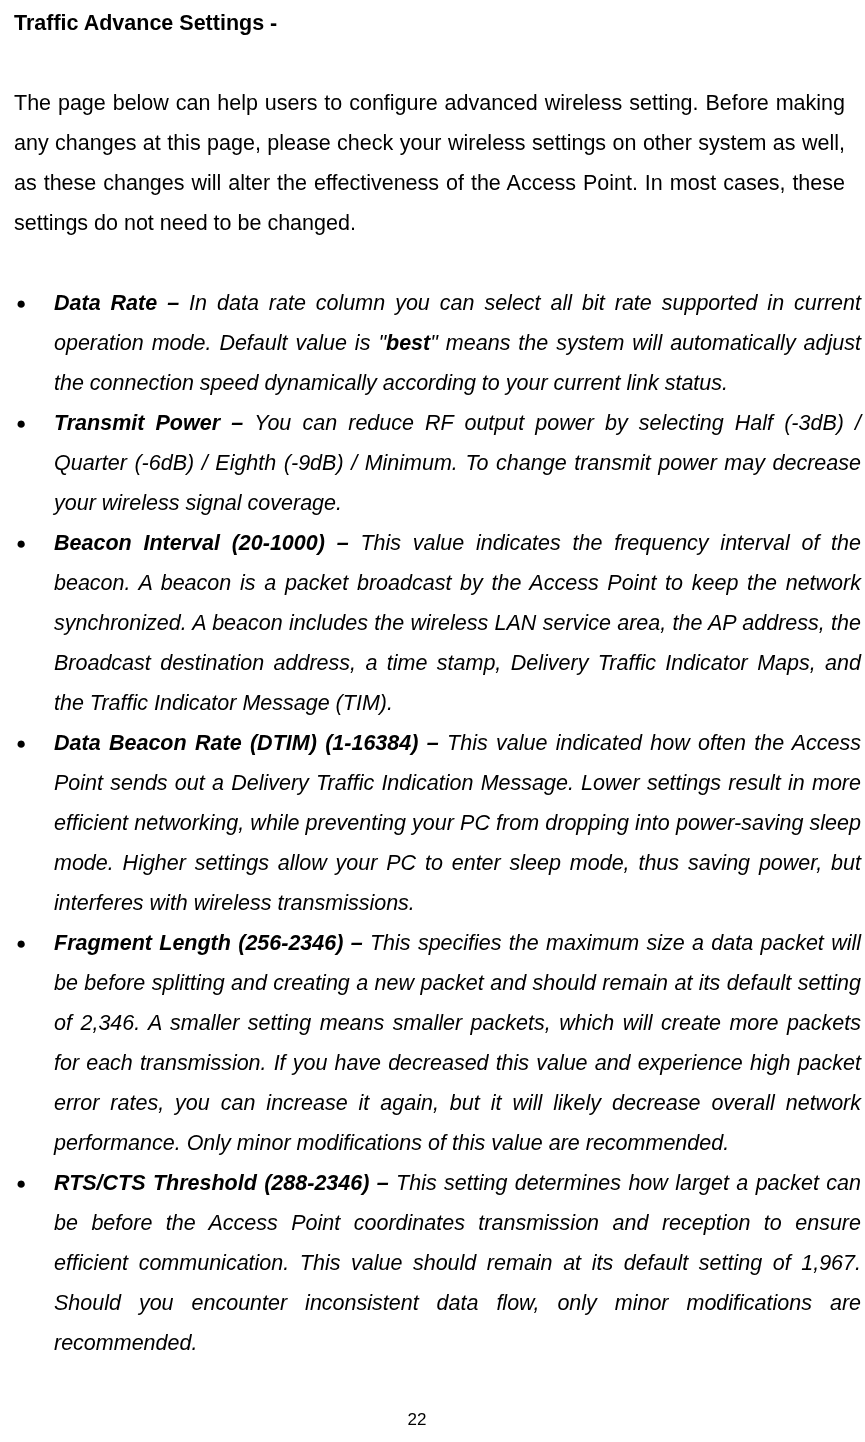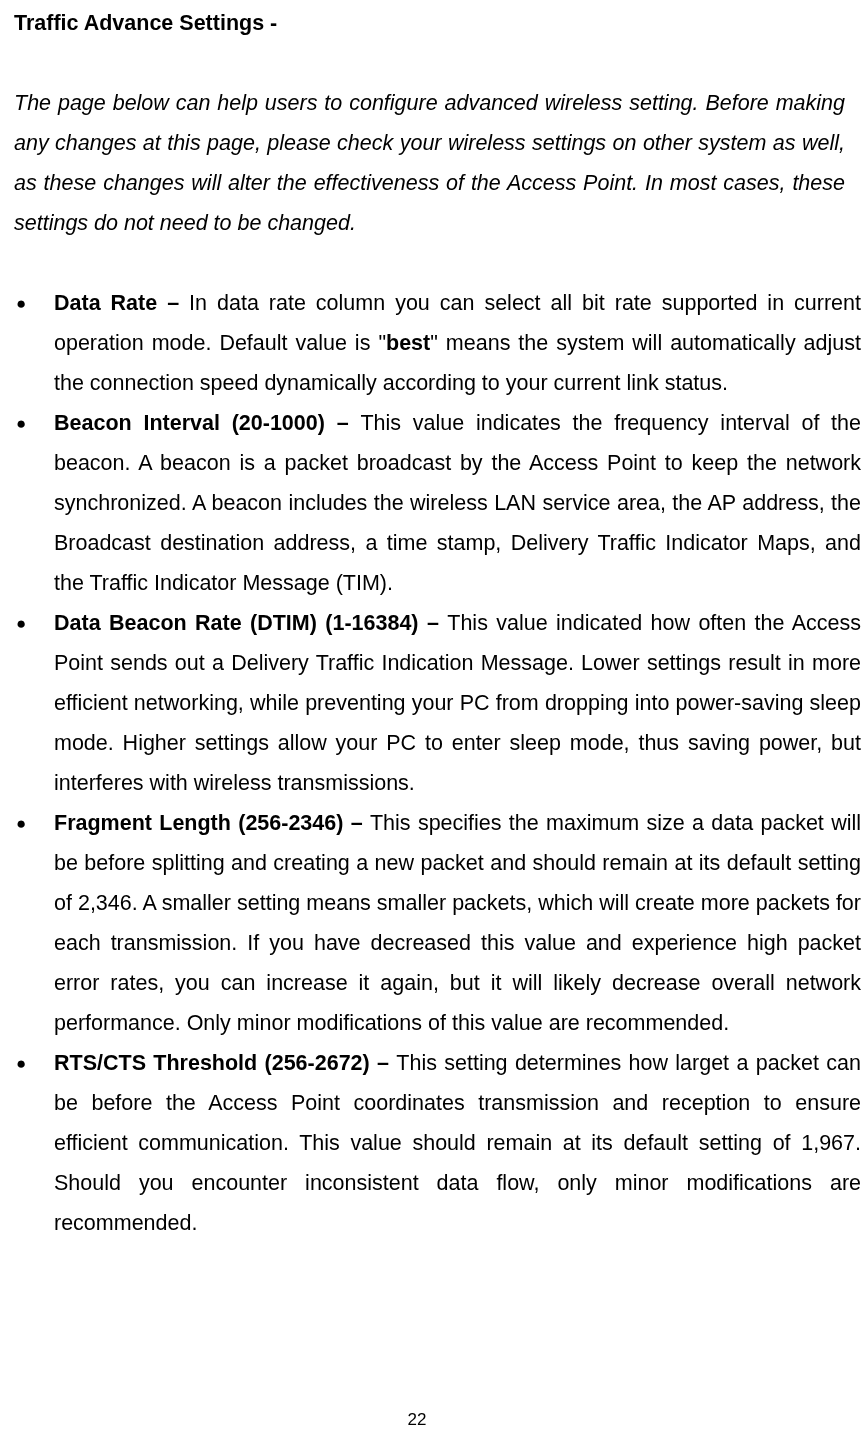"The page below can help" .intro { font-style: italic -> none }
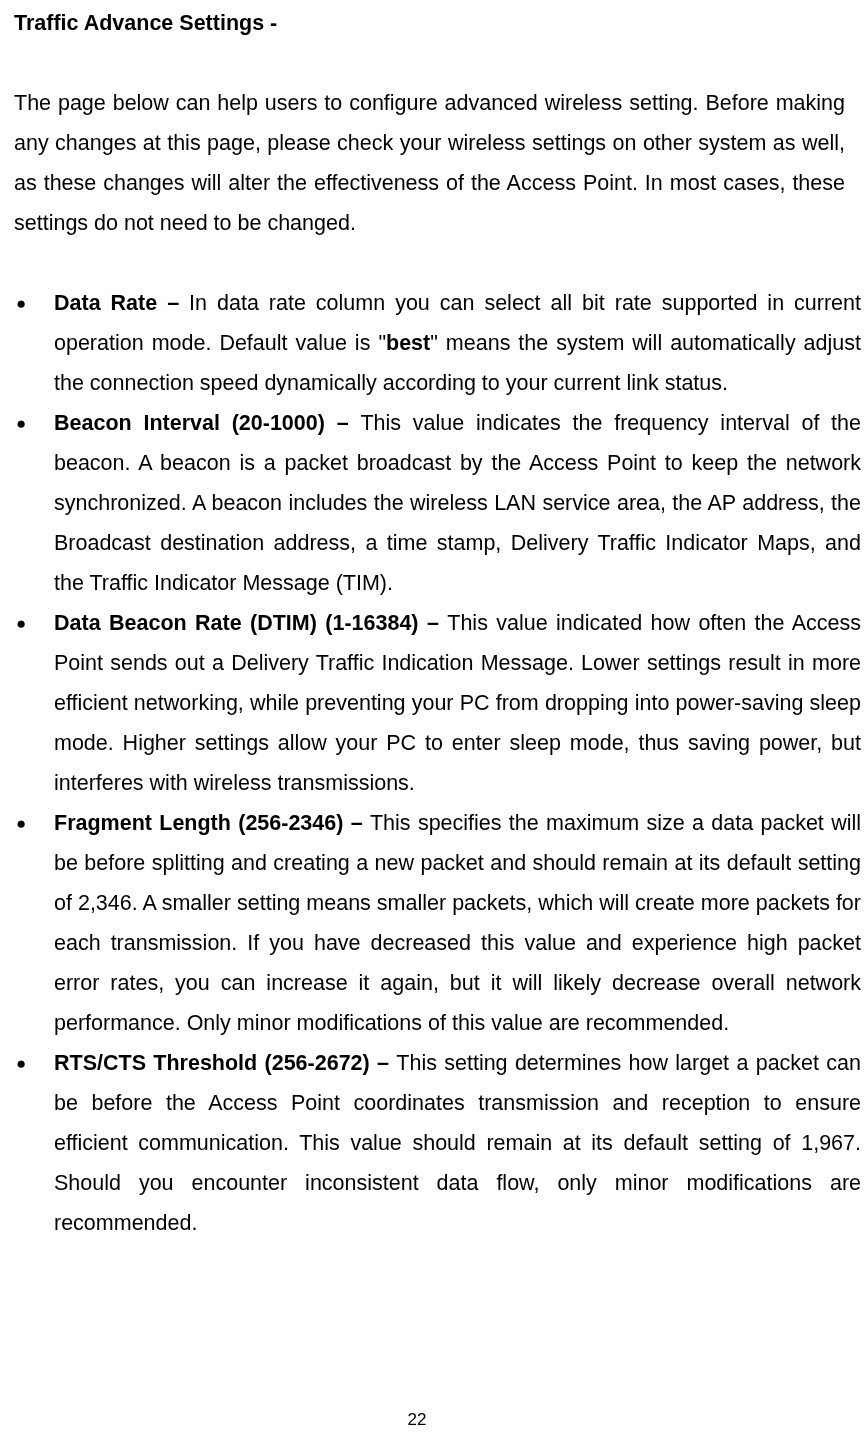"Data Rate – In data" ul.bullets li { font-style: none -> italic }
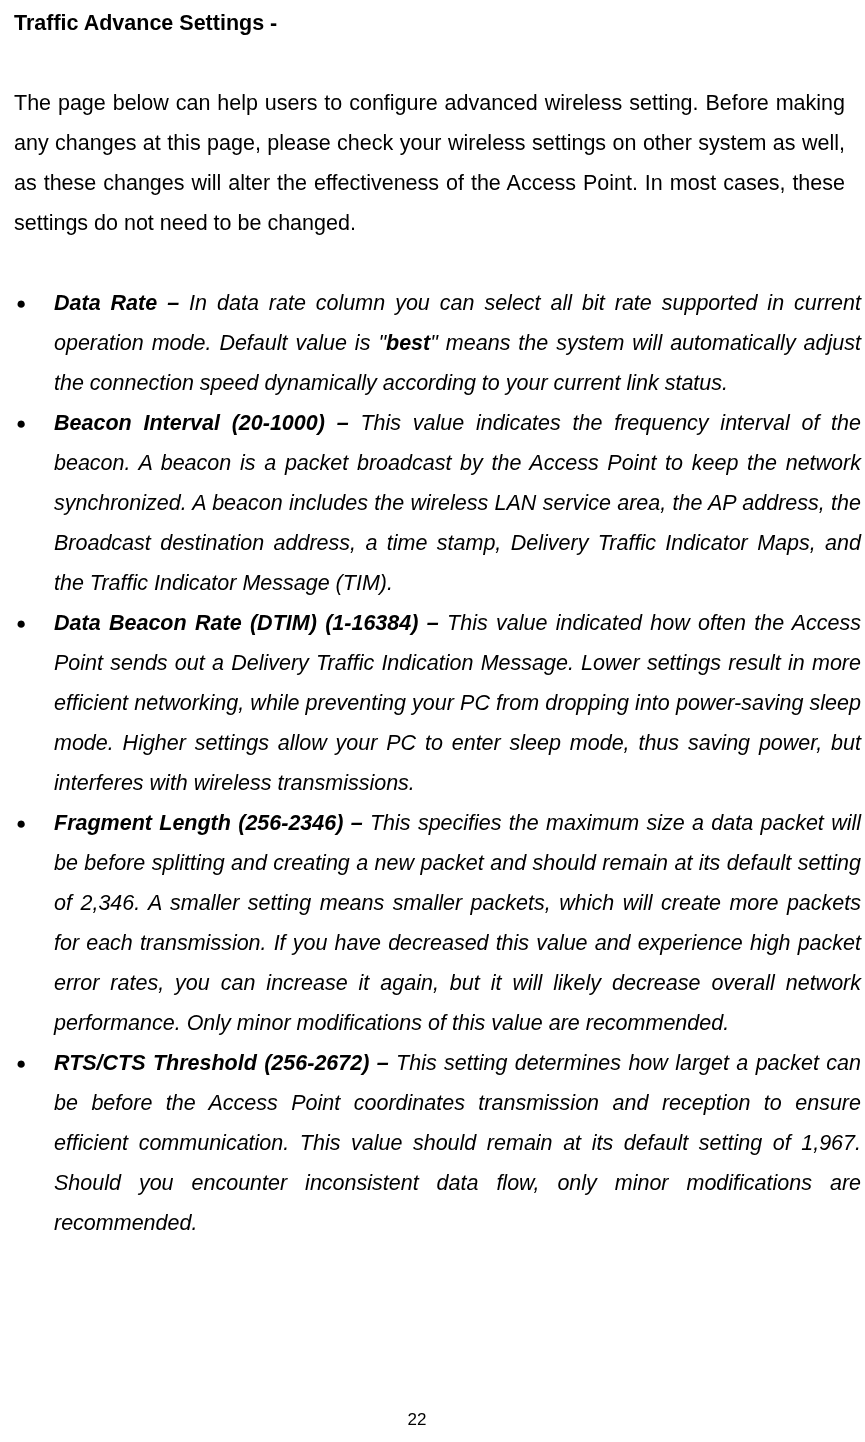"Transmit Power – You can" li { html: none -> <li> <span>Transmit Power – </span><span>You can reduce RF output power by selecting Half (-3dB) / Quarter (-6dB) / Eighth (-9dB) / Minimum. To change transmit power may decrease your wireless signal coverage.</span> </li> }
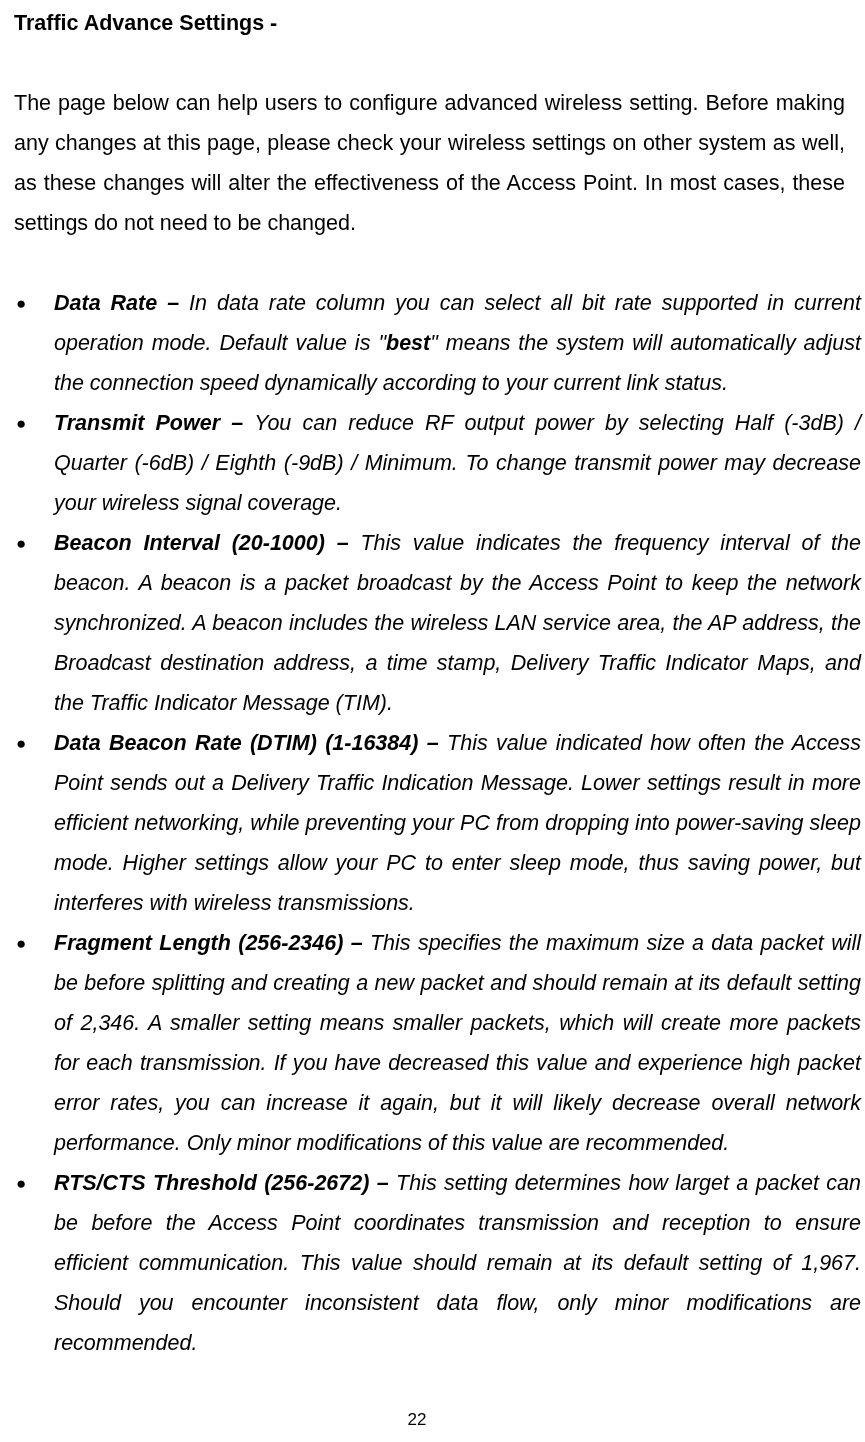"RTS/CTS Threshold (256-2672) –" span.term { text: 256-2672 -> 288-2346 }
